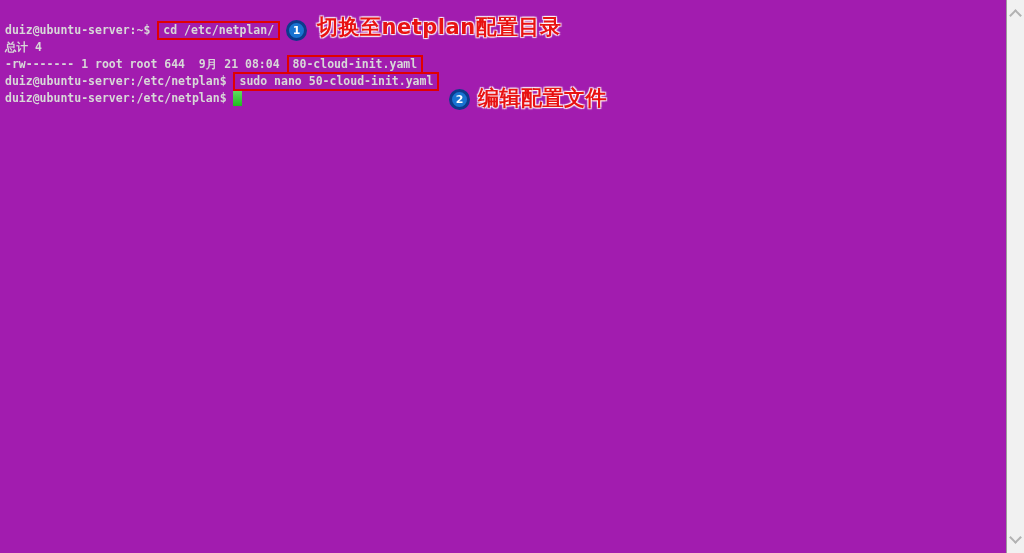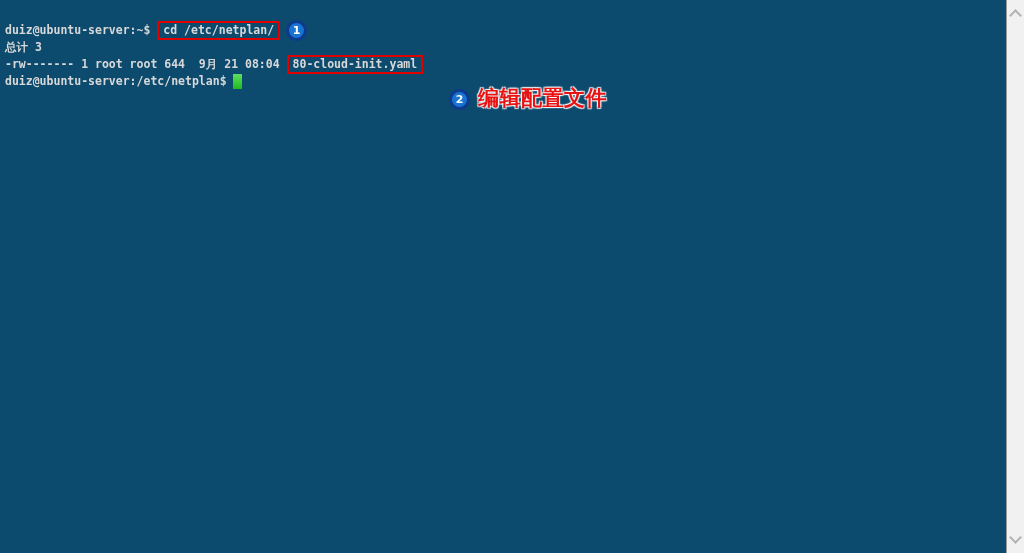"duiz@ubuntu-server:~$ cd /etc/netplan/" .terminal { background: #0c4a6e -> #a21caf }
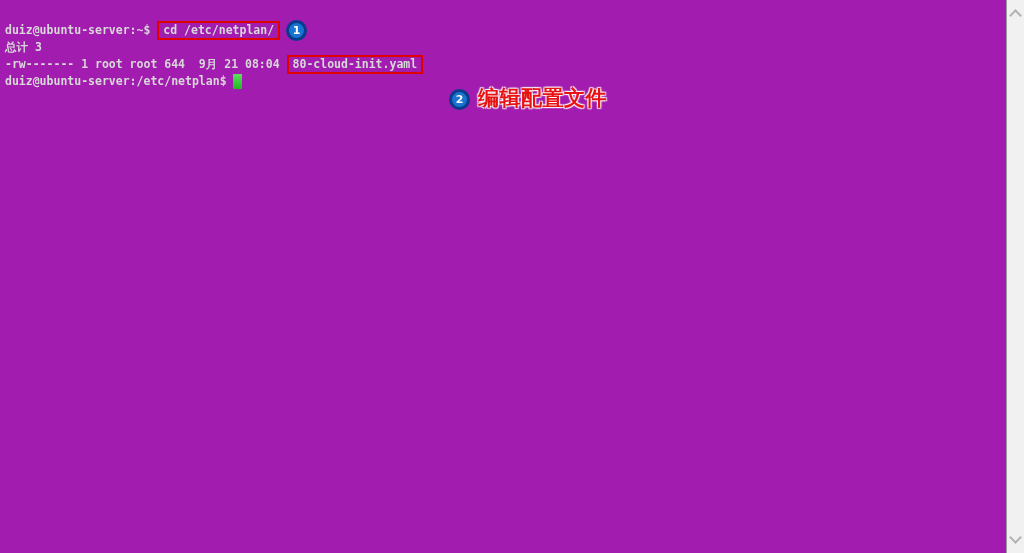"切换至netplan配置目录" div.anno-label { html: none -> <div>切换至netplan配置目录</div> }
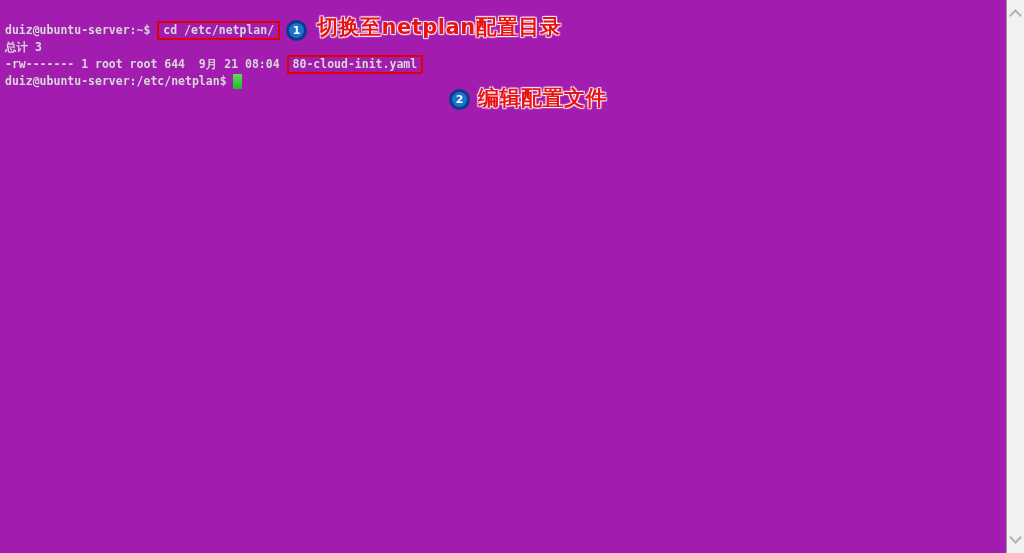"总计 3" span { text: 3 -> 4 }
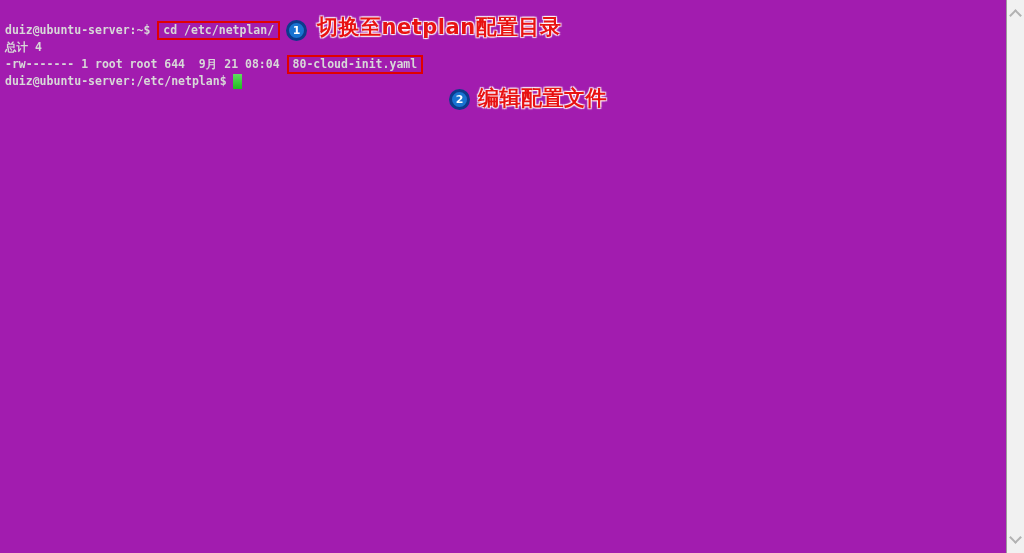"duiz@ubuntu-server:/etc/netplan$ sudo" div.tline { html: none -> <div><span>duiz@ubuntu-server:/etc/netplan$ </span><span><span>sudo nano 50-cloud-init.yaml</span></span></div> }
